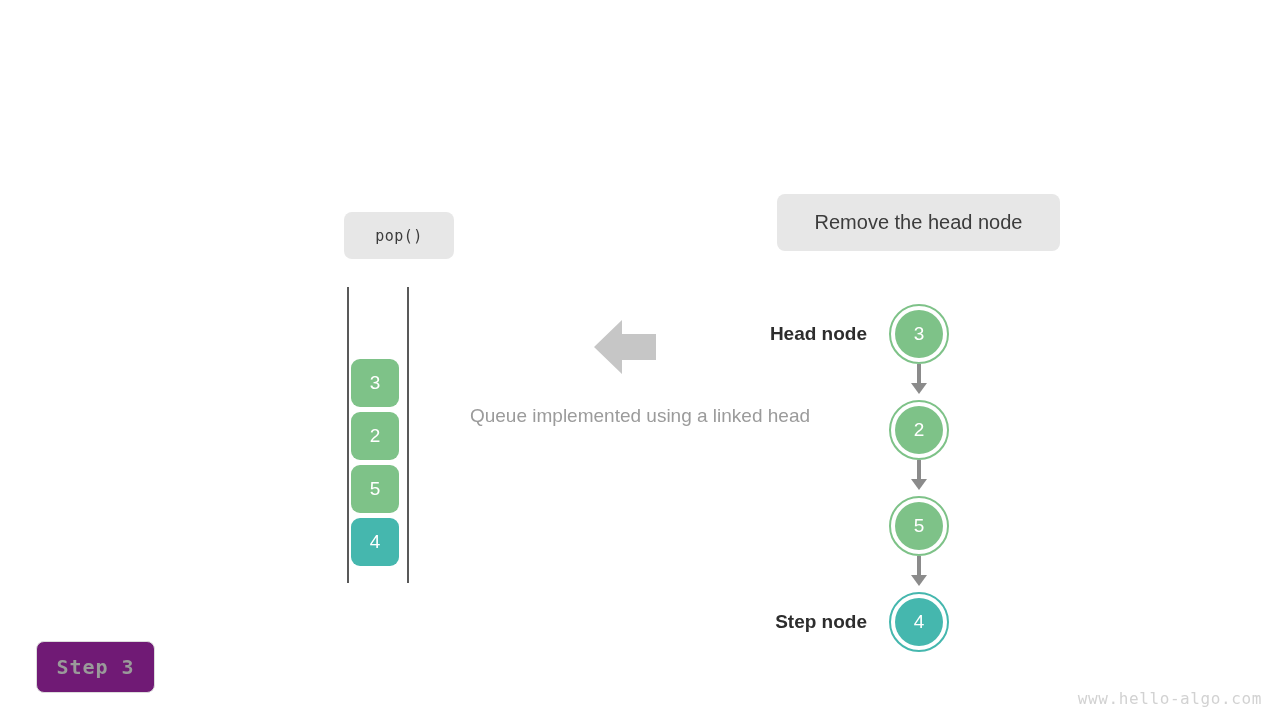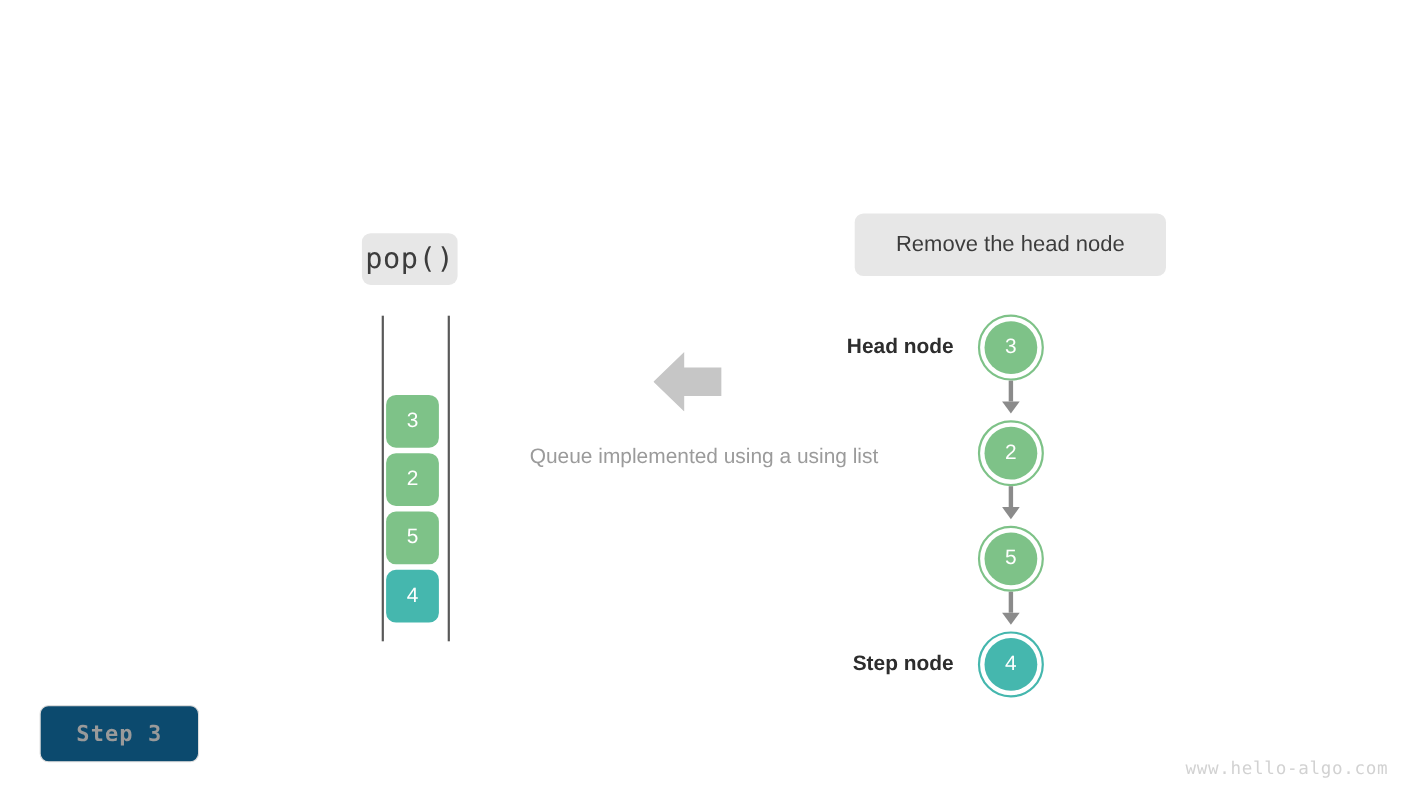"pop()" #op-chip { font-size: 26px -> 15px; left: 329px -> 344px; width: 87px -> 110px }
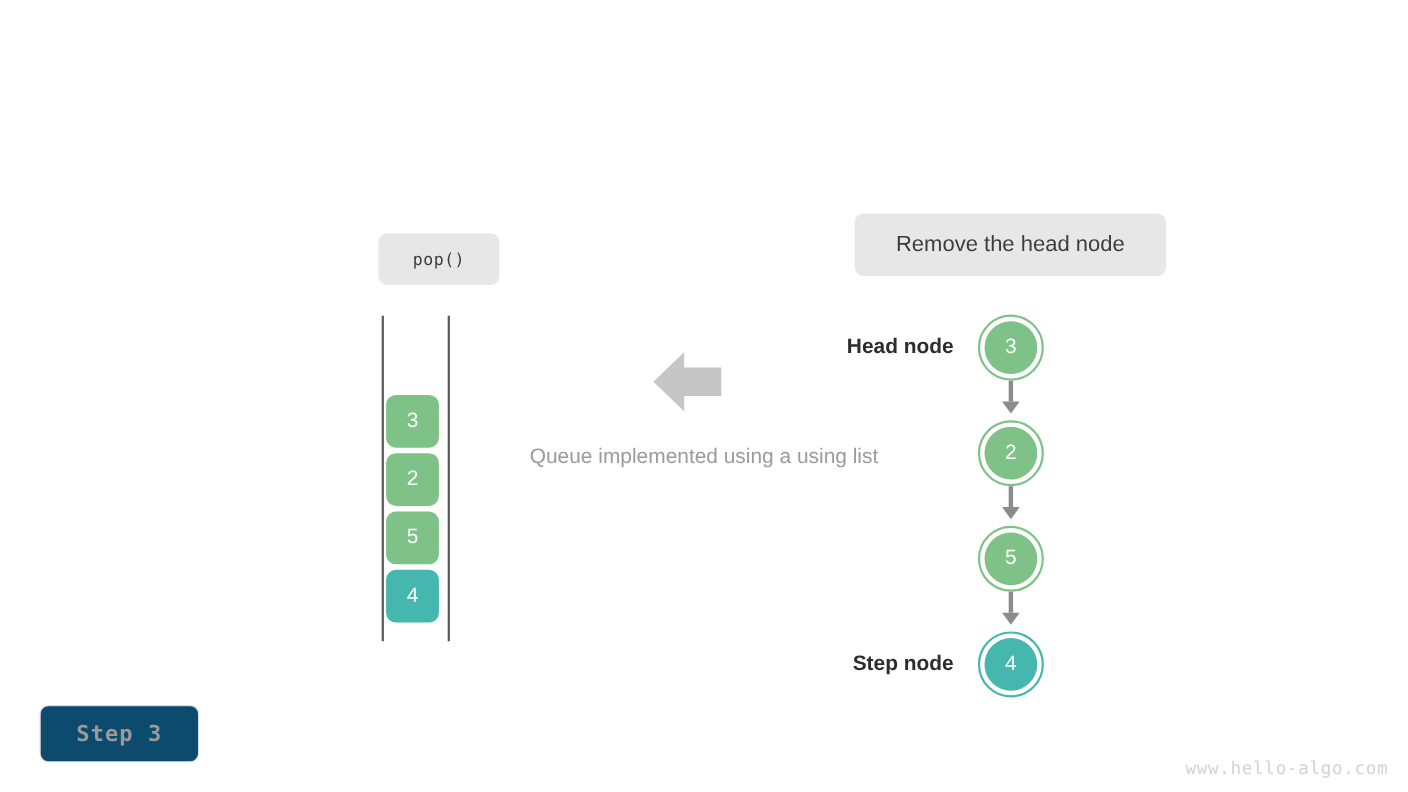"Head node" #linked-list { top: 280px -> 298px }
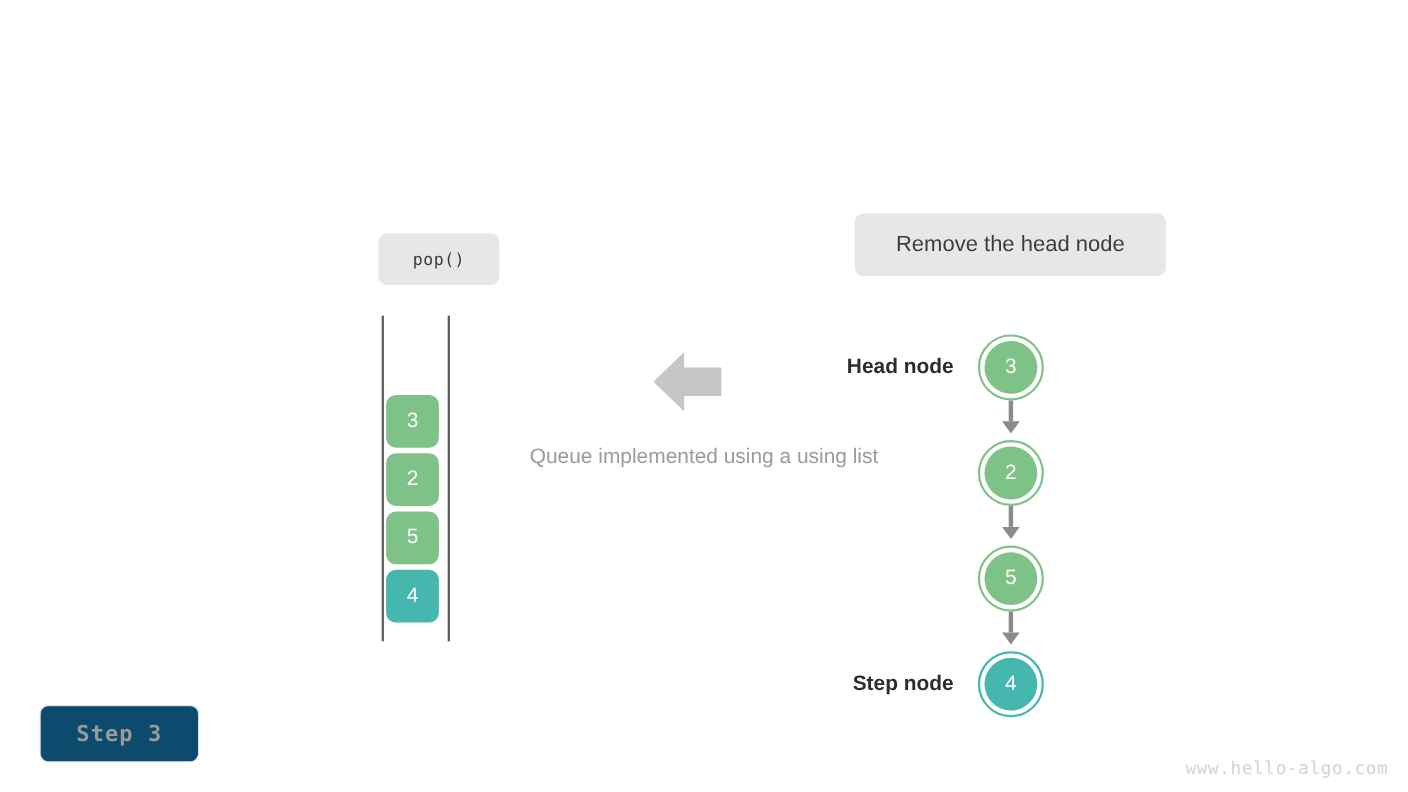"Queue implemented using a using" div { text: using list -> linked head }
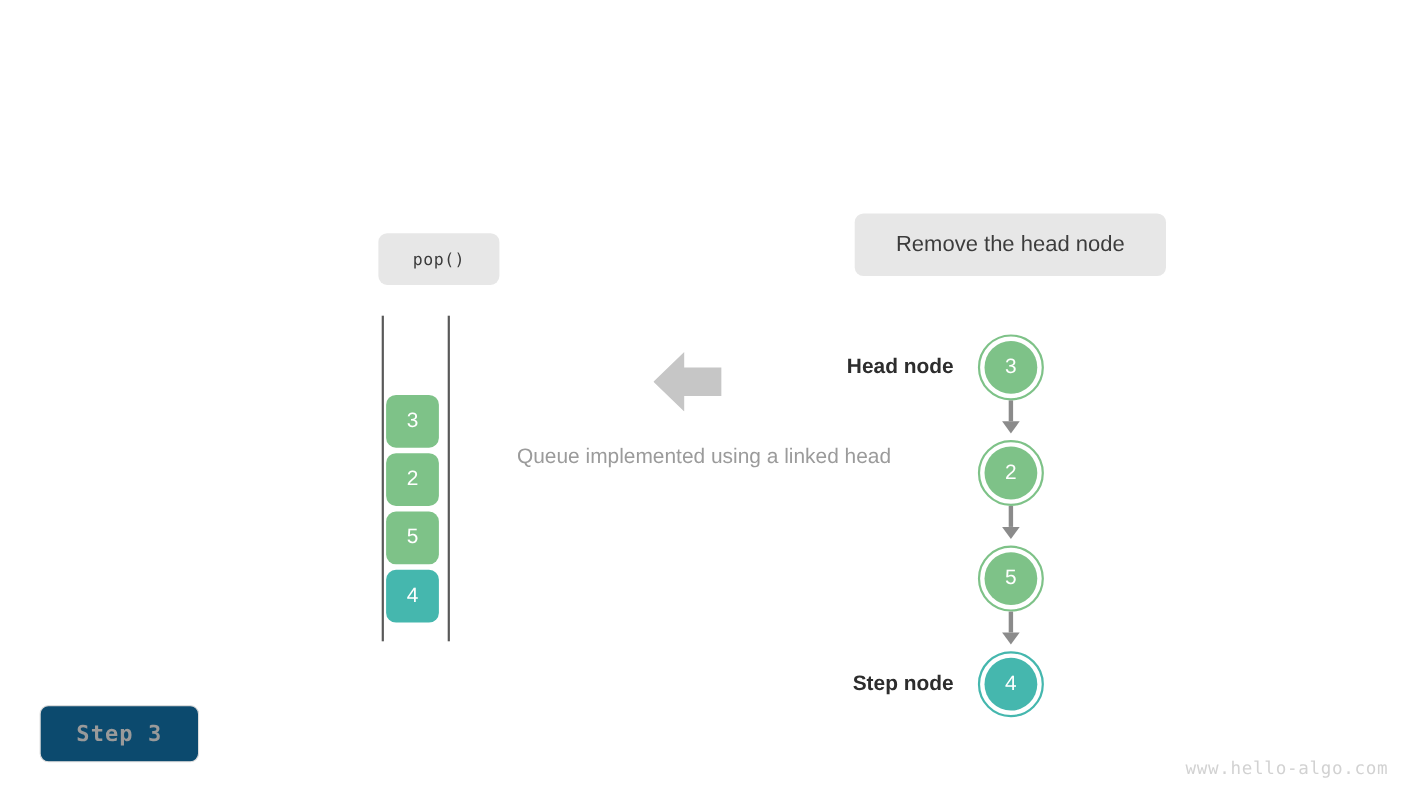"Step 3" #step-badge { background: #0c4a6e -> #701a75; width: 145px -> 119px }
